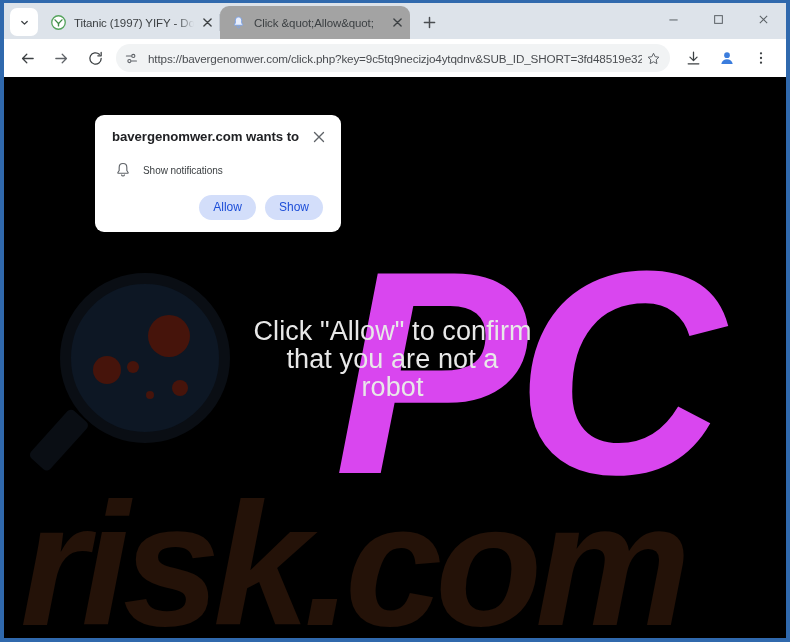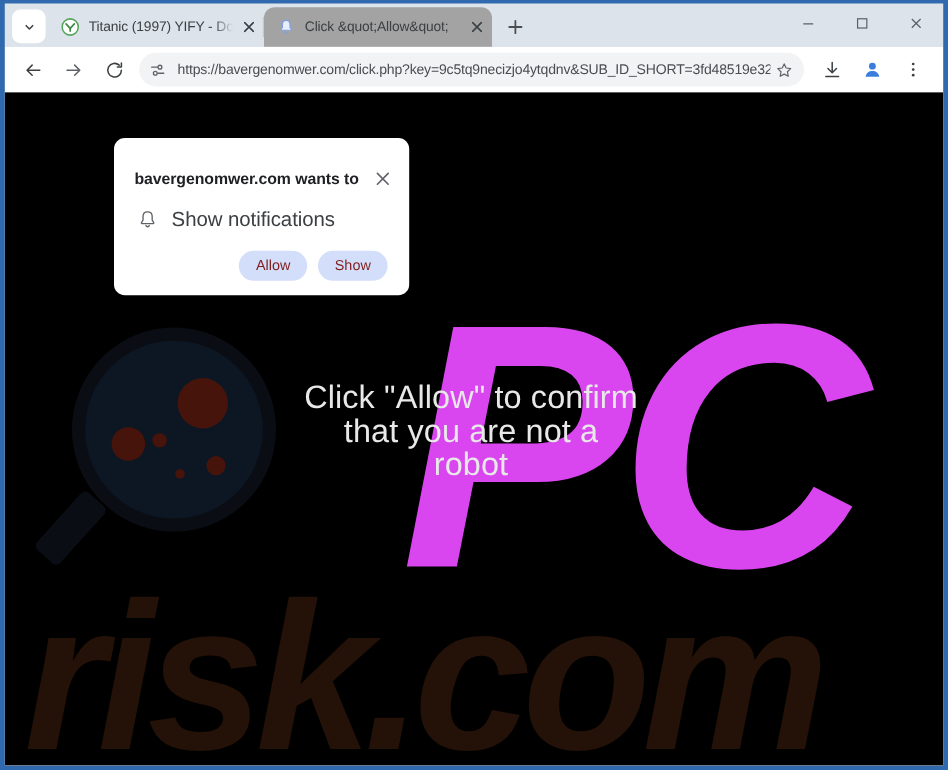"bavergenomwer.com wants to" #permission-bubble { padding: 26px 0 12px 0 -> 14px 0 12px 0 }
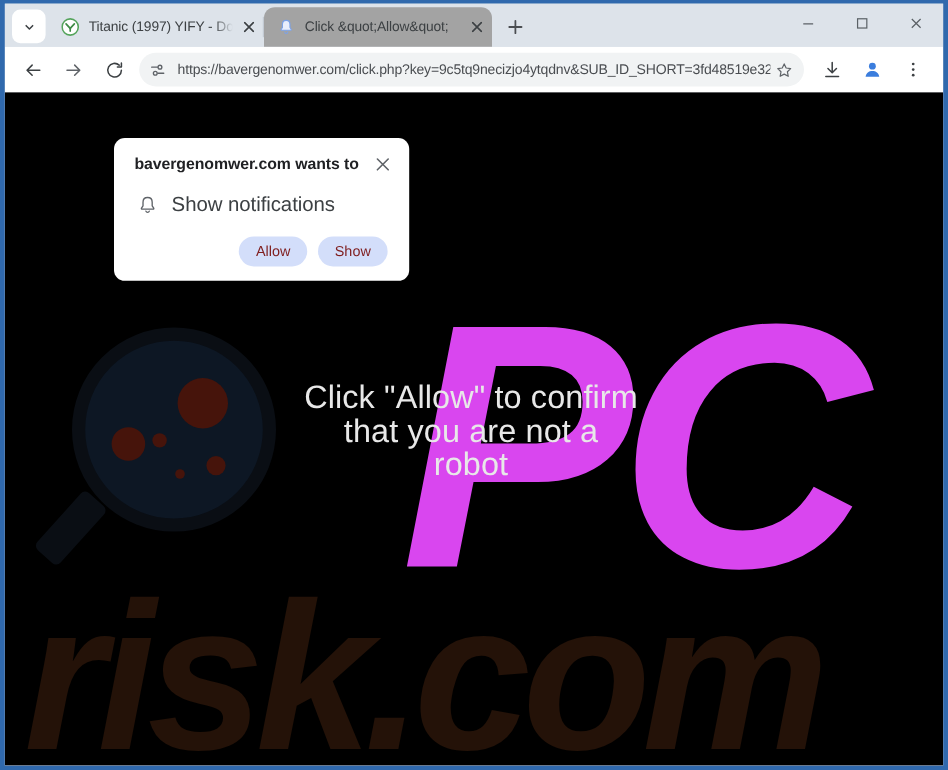"Show notifications" #permission-label { font-size: 17px -> 10px }
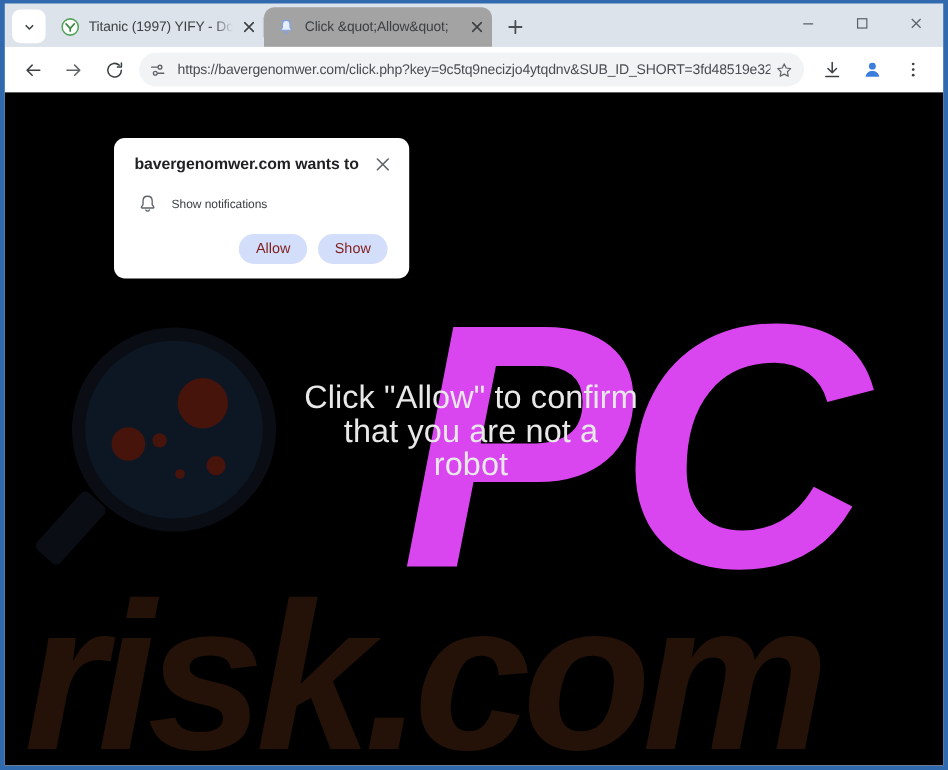"Allow" .bubble-btn { color: #7f1d1d -> #1d4ed8 }
